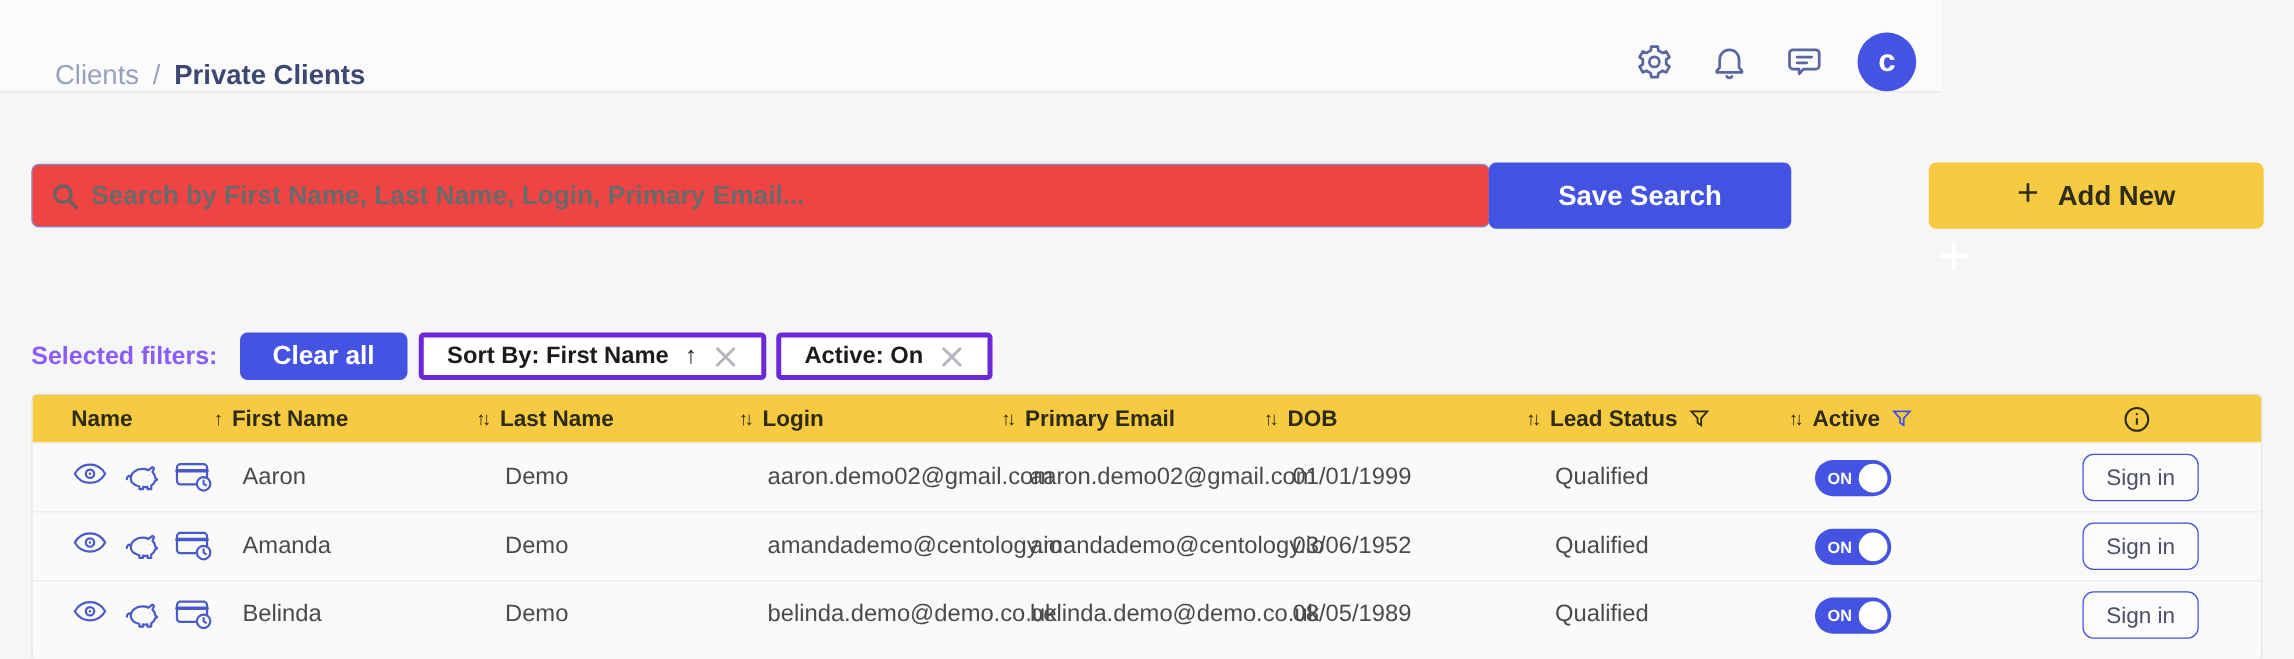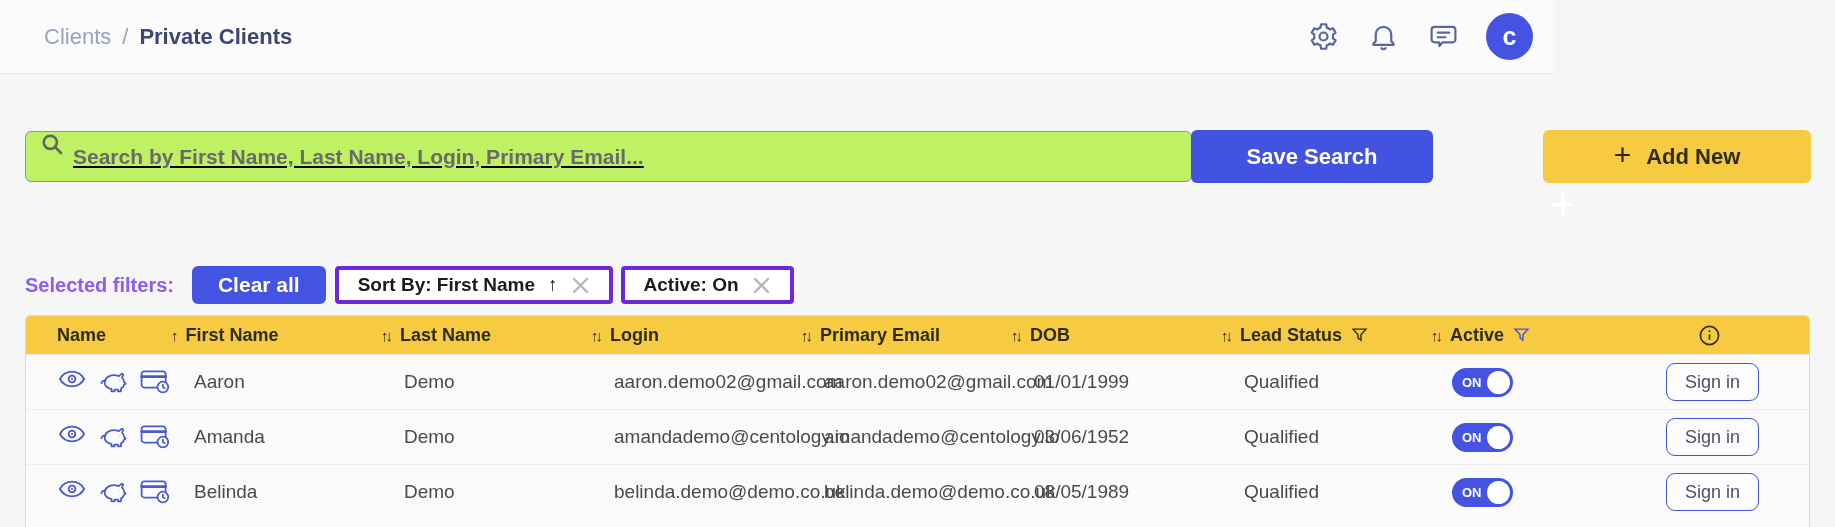"Clients" .topbar { align-items: center -> flex-end }
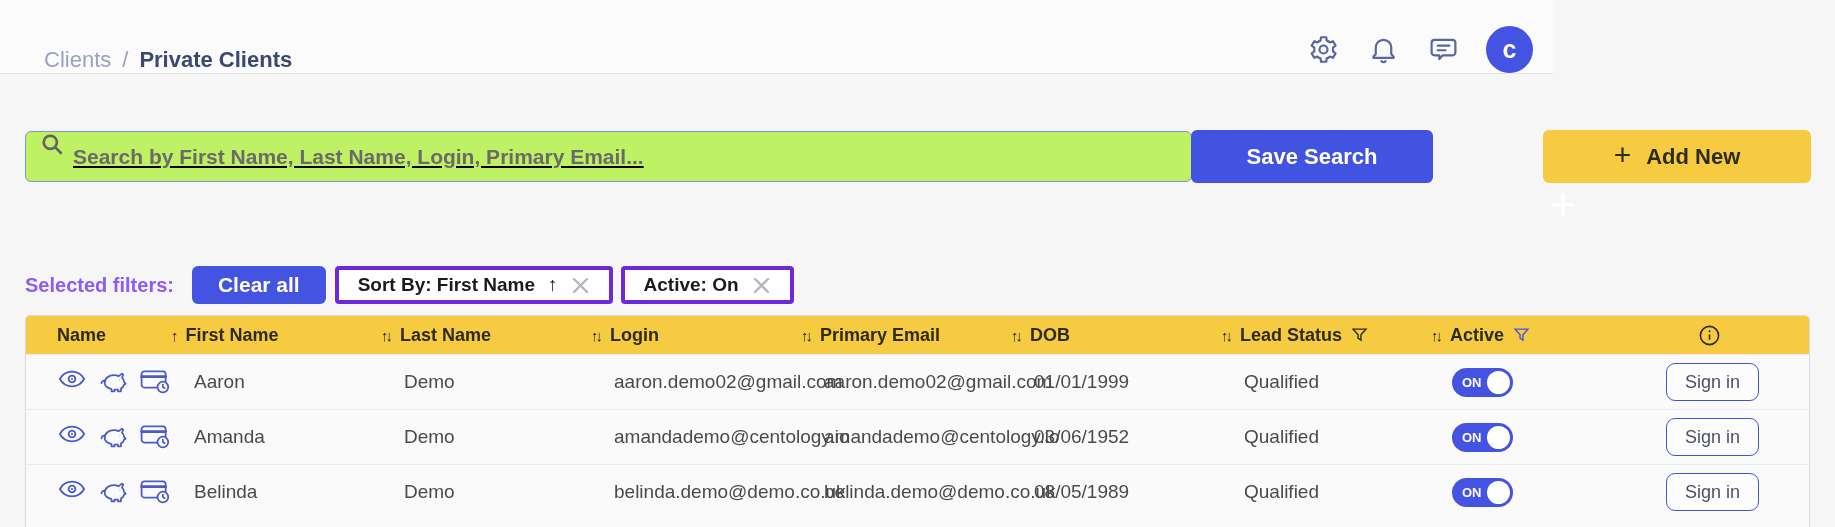"Search by First Name, Last" .search-box { align-items: none -> center; background: #bef264 -> #ef4444; text-decoration: underline -> none }
